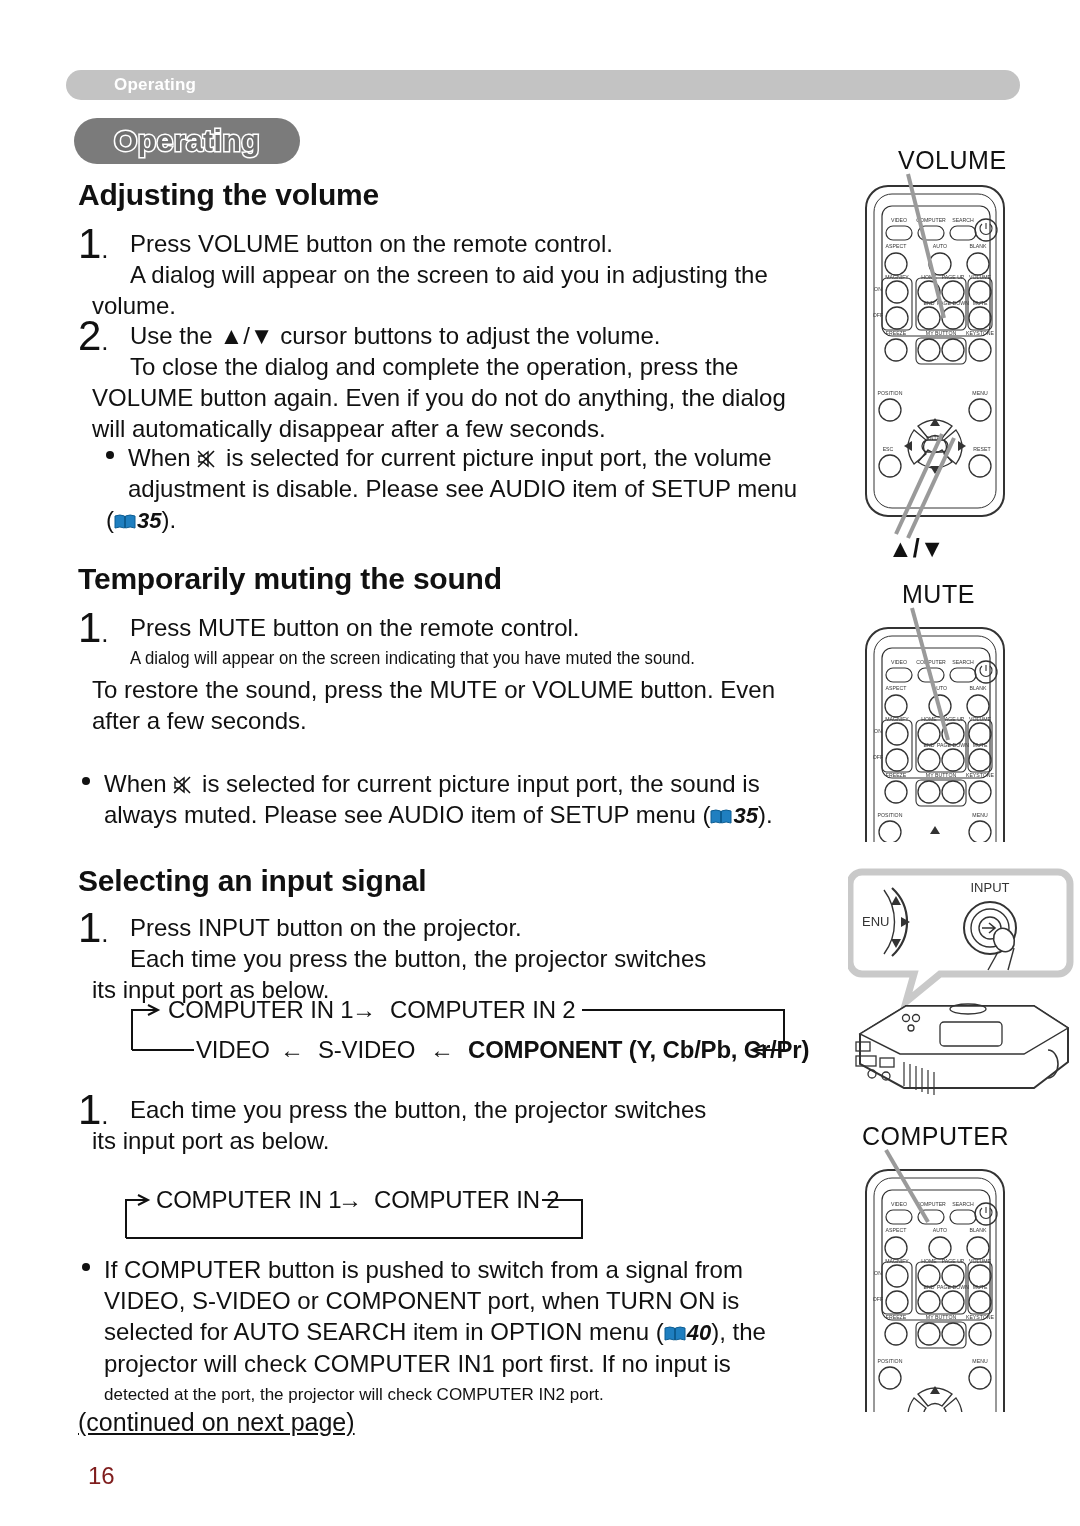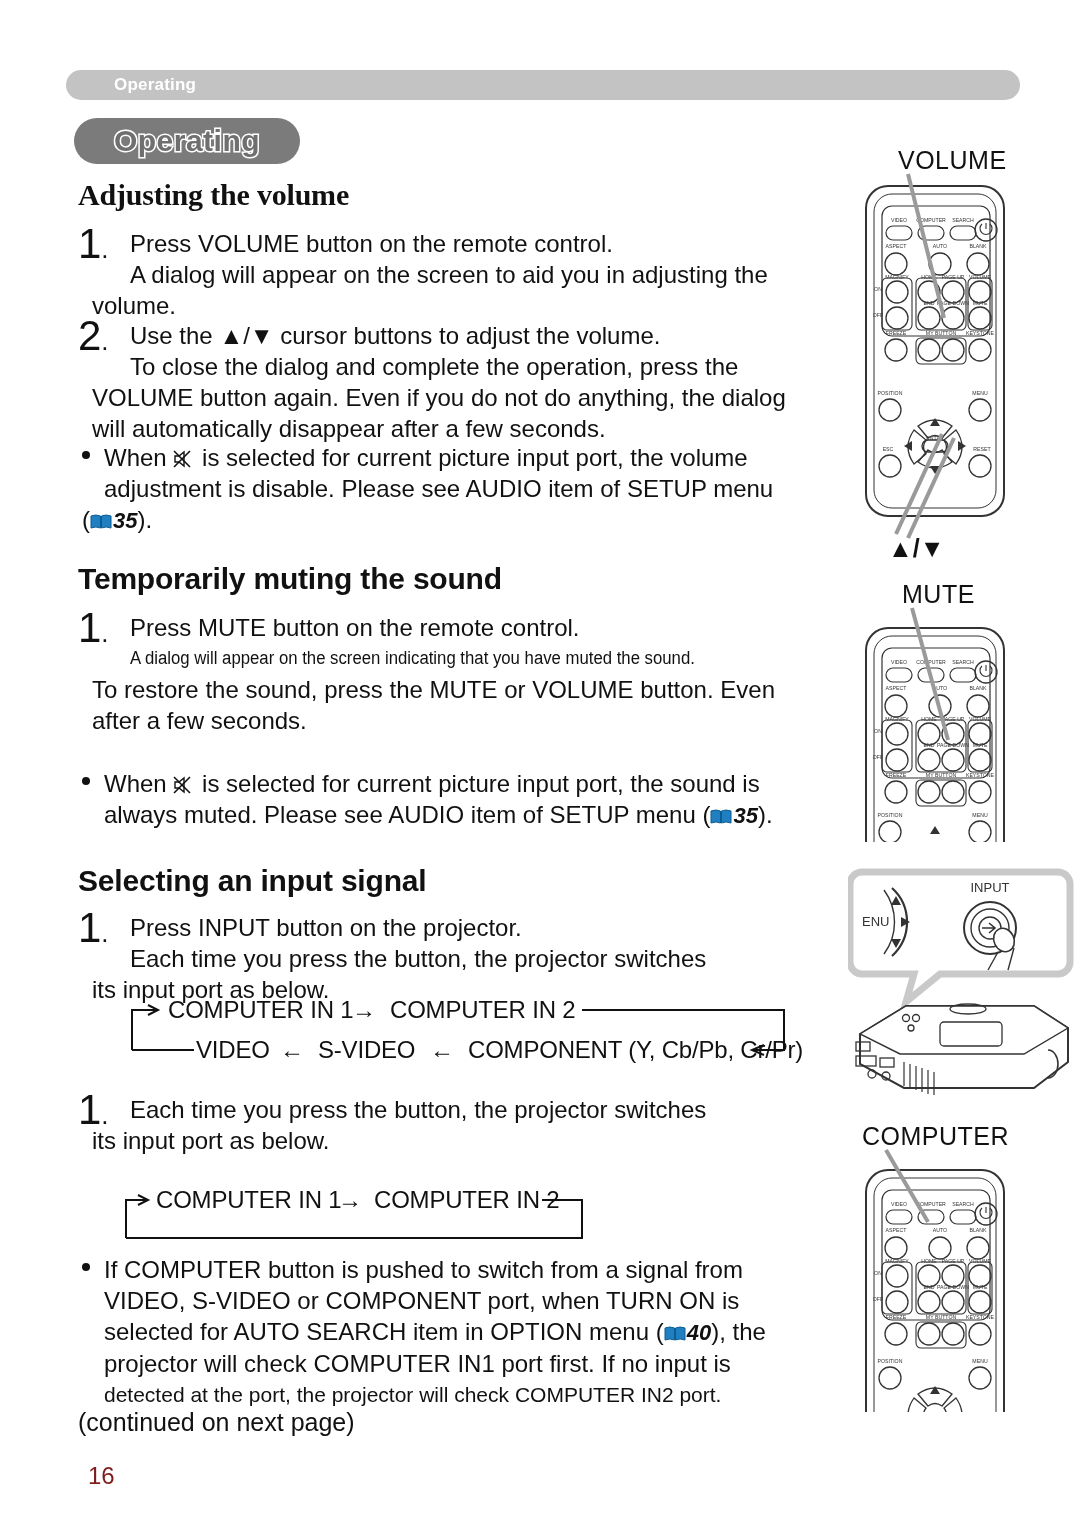"Adjusting the volume" h2.head { font-family: Liberation Serif, serif -> none }
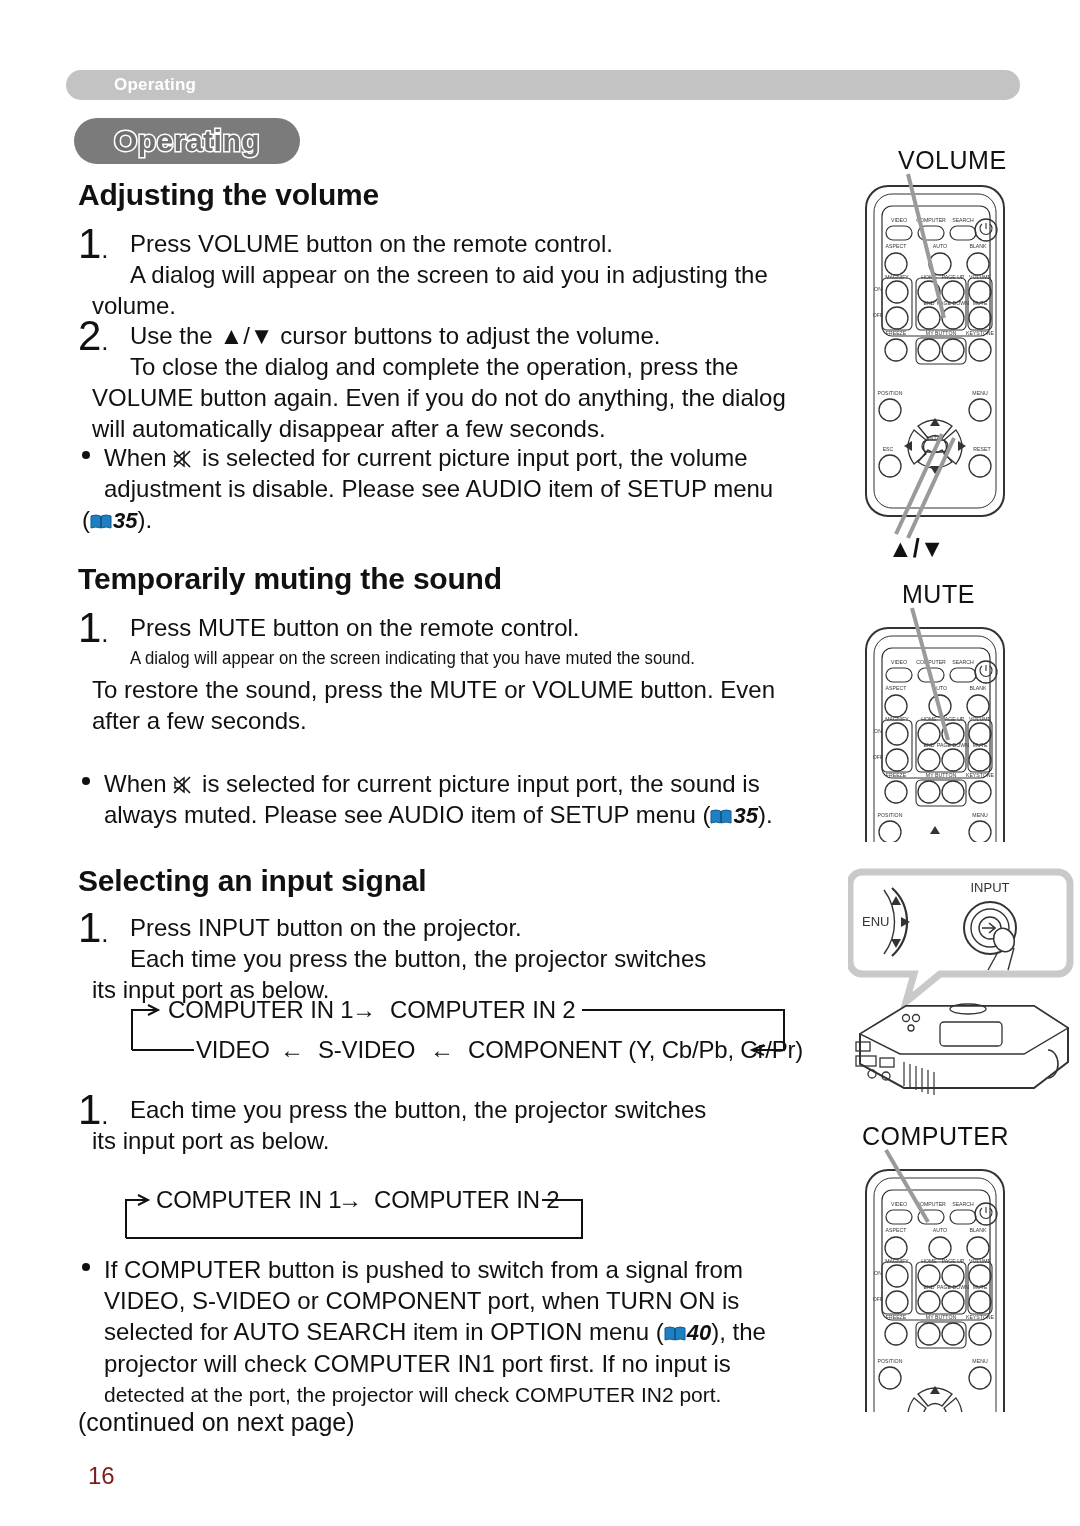"When is selected for current picture input port, the volume" div.bullet { margin-left: none -> 24px }
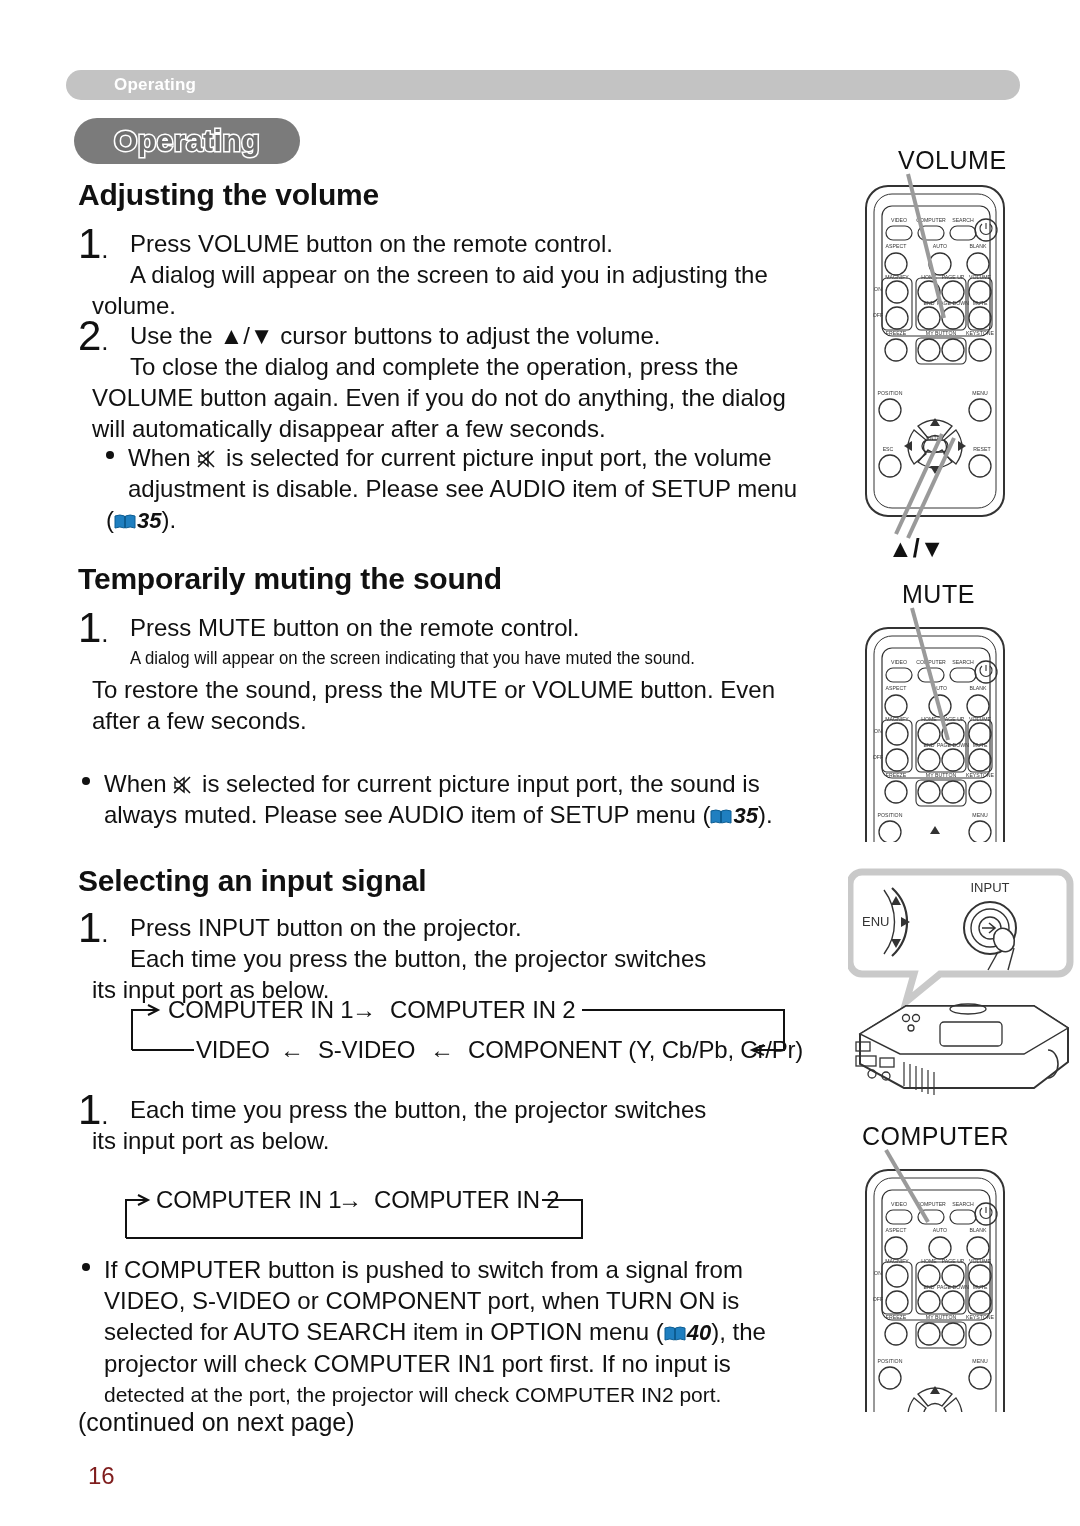"COMPONENT (Y, Cb/Pb, Cr/Pr)" span.flowtxt { font-weight: none -> bold }
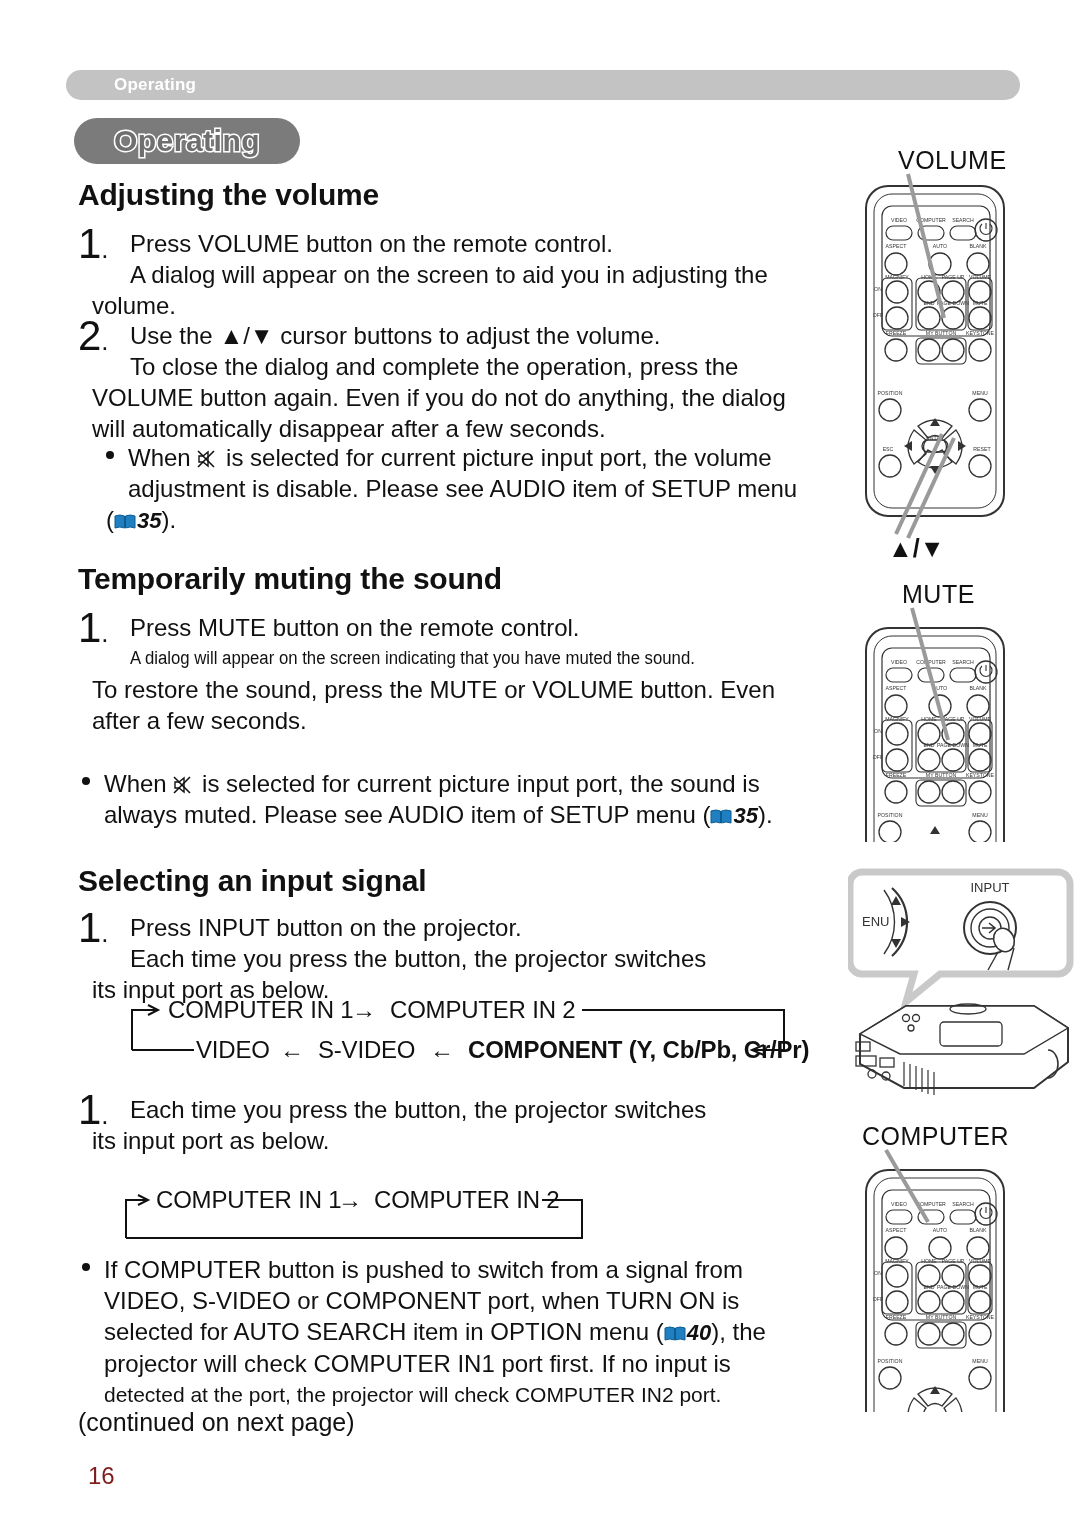"detected at the port, the" div.ln { font-size: 21px -> 17px }
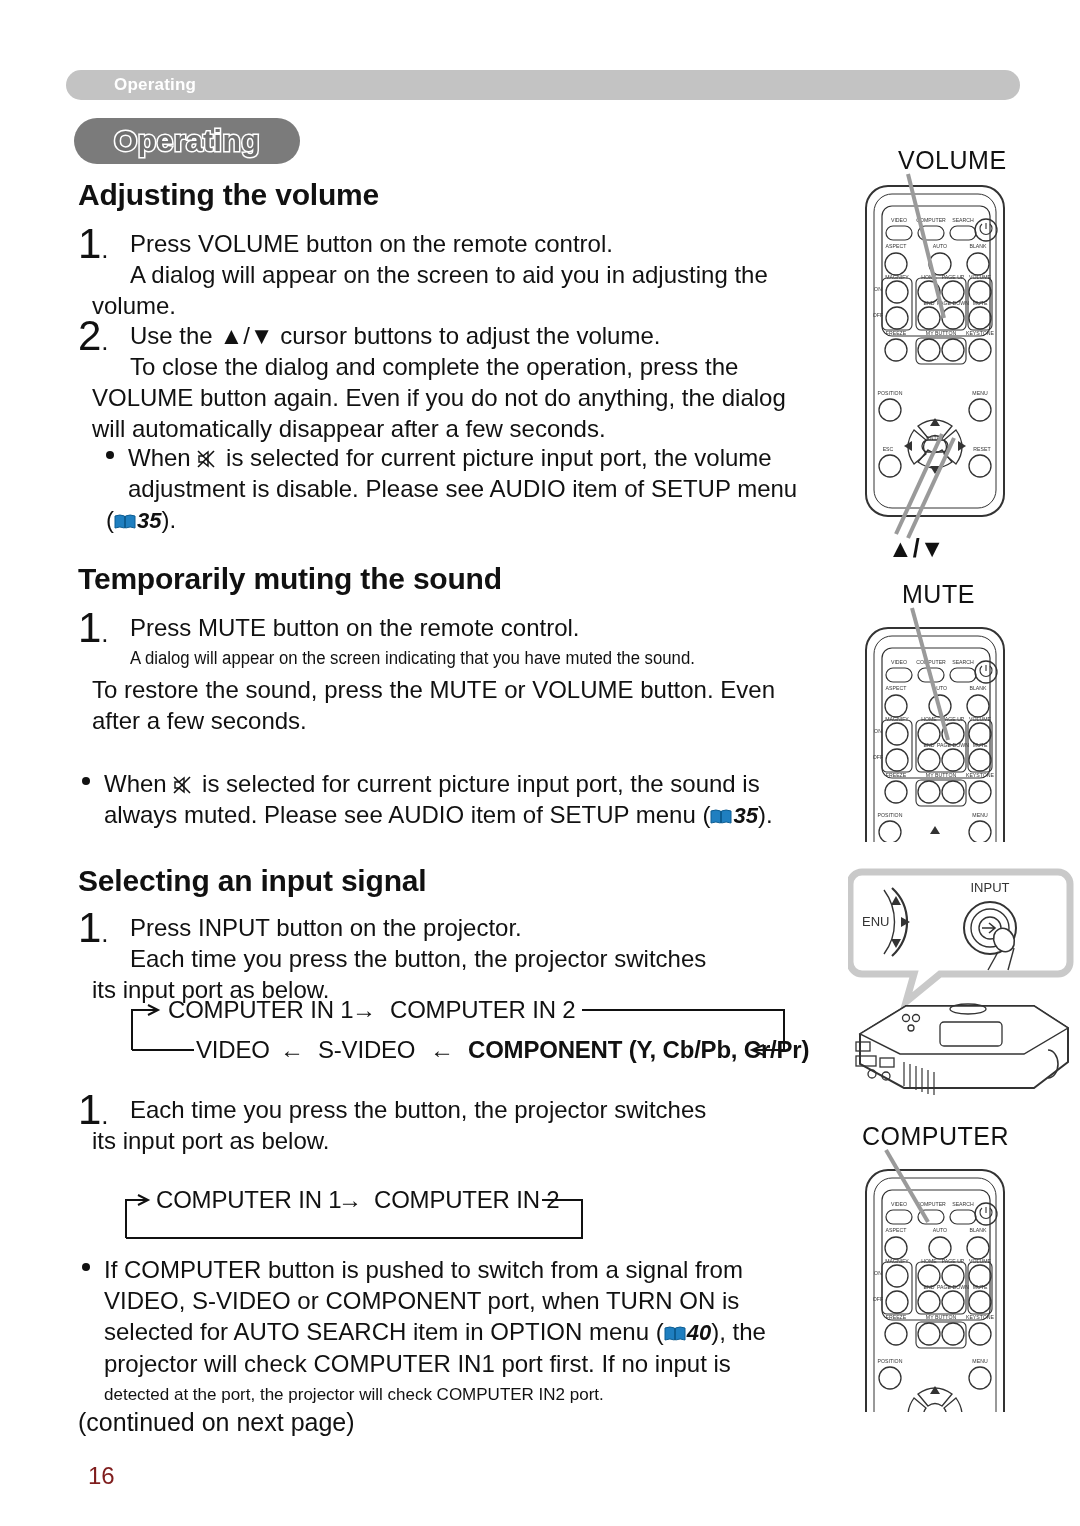"(continued on next page)" .cont { text-decoration: none -> underline }
